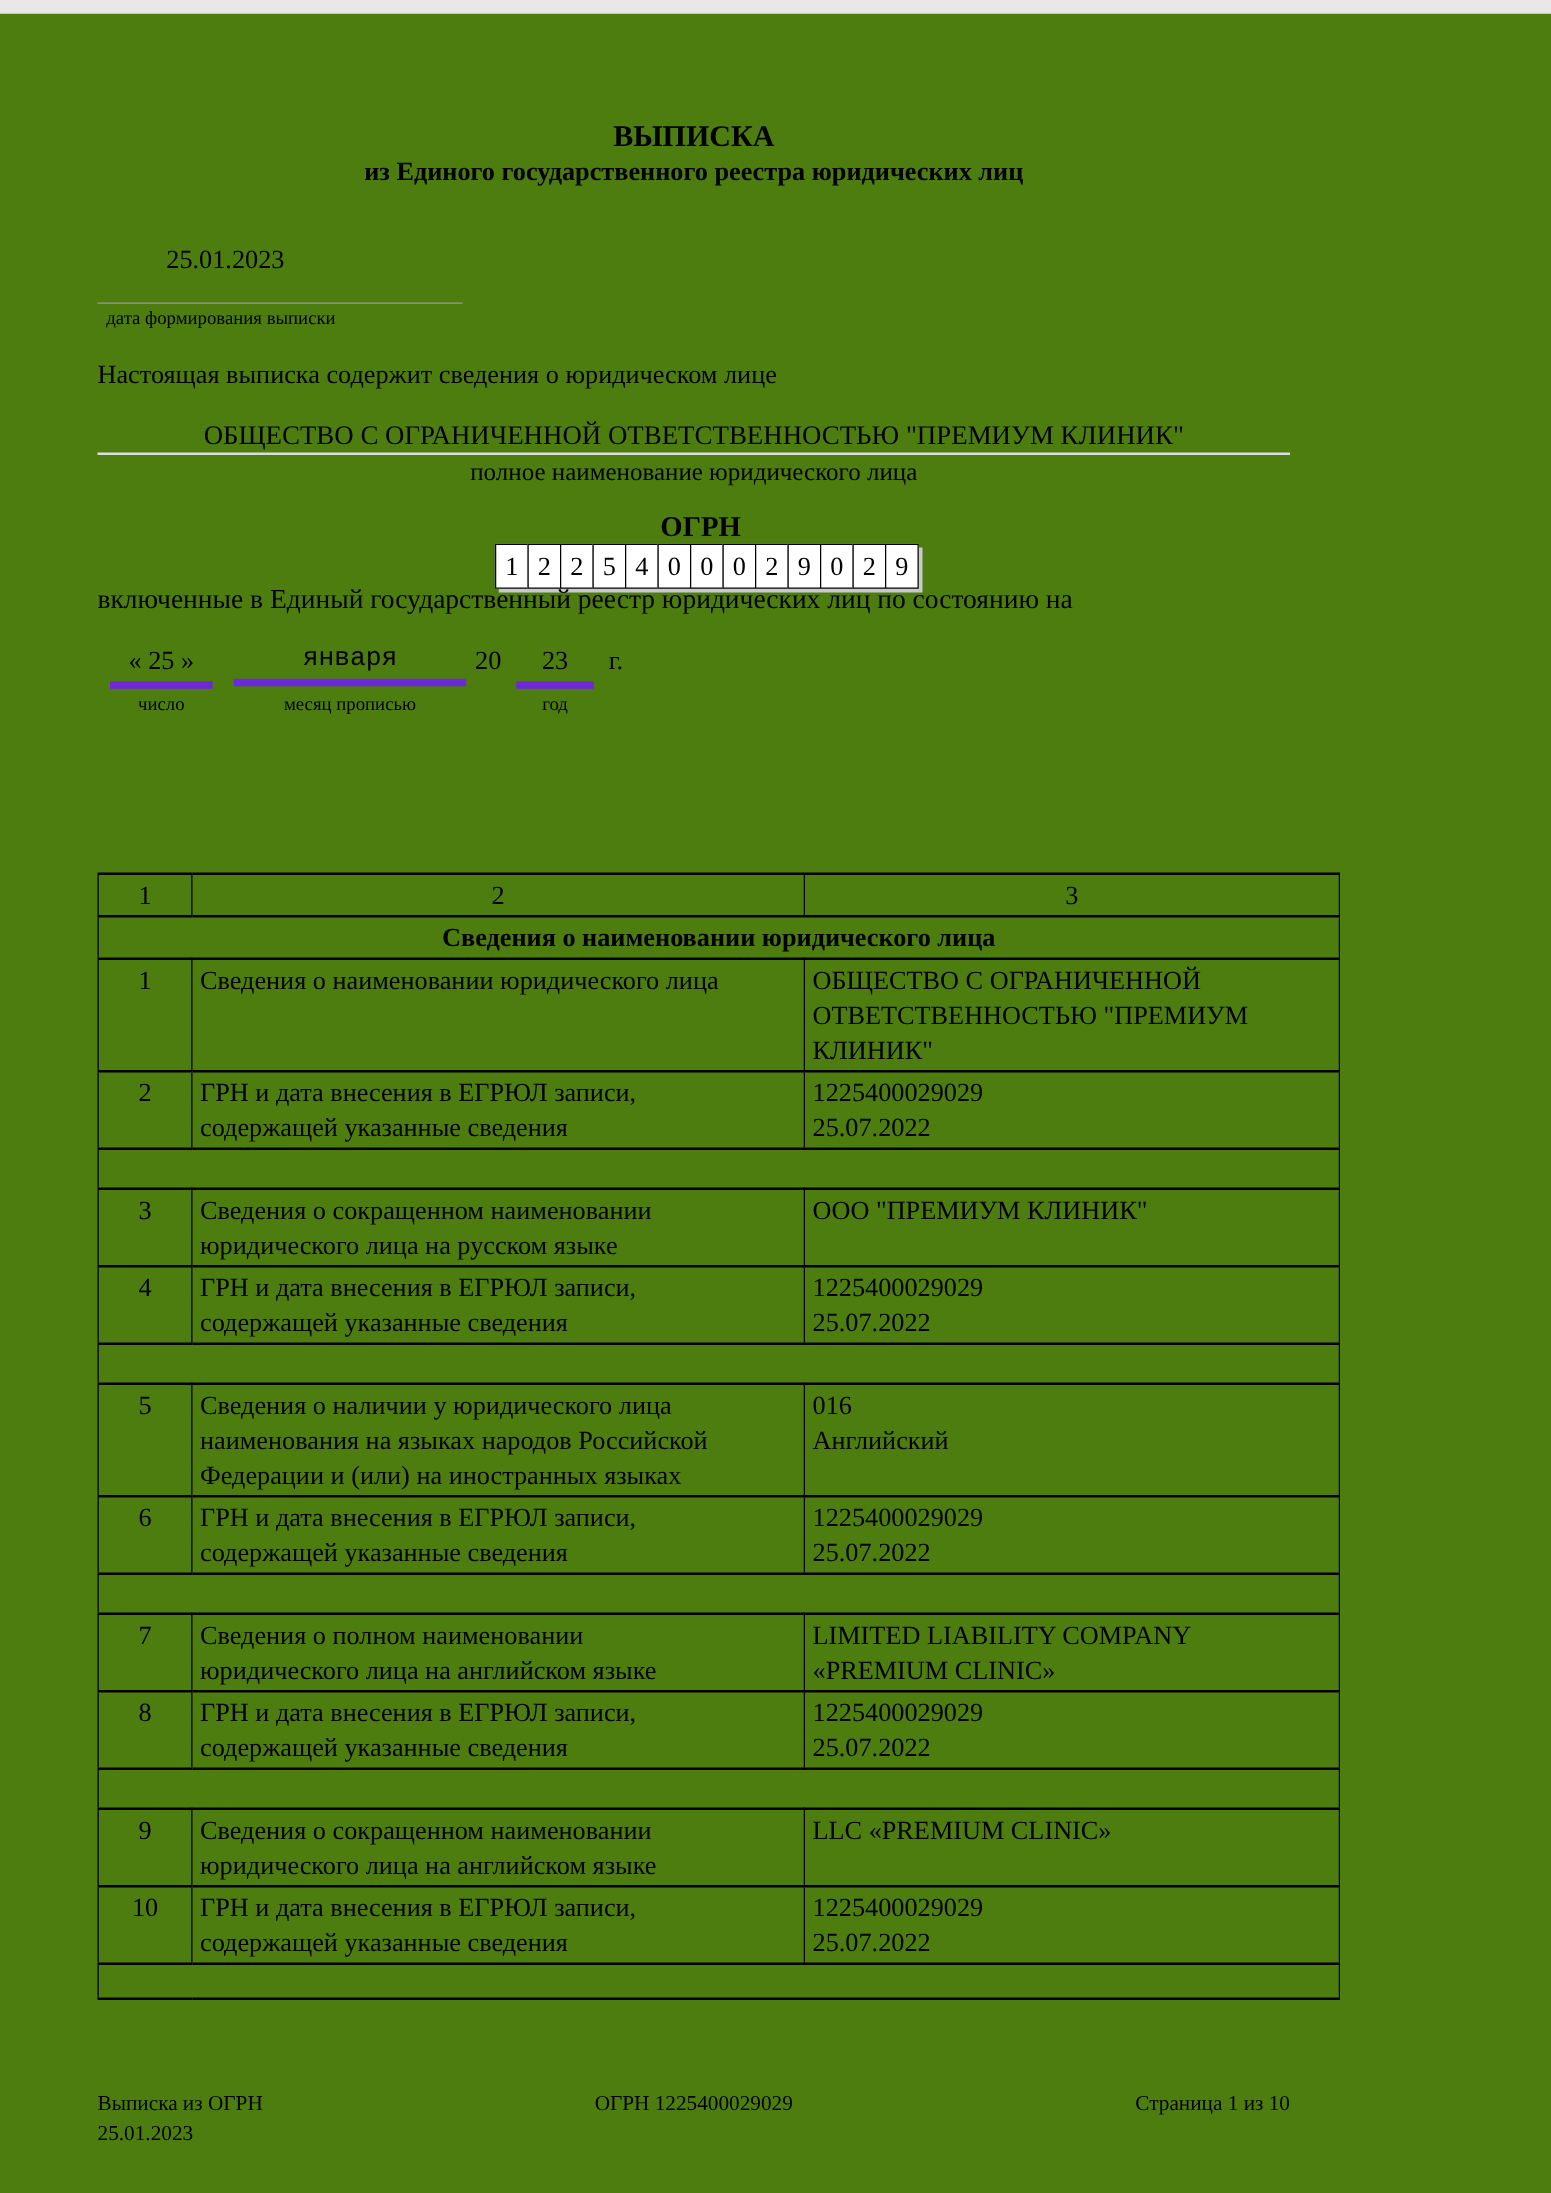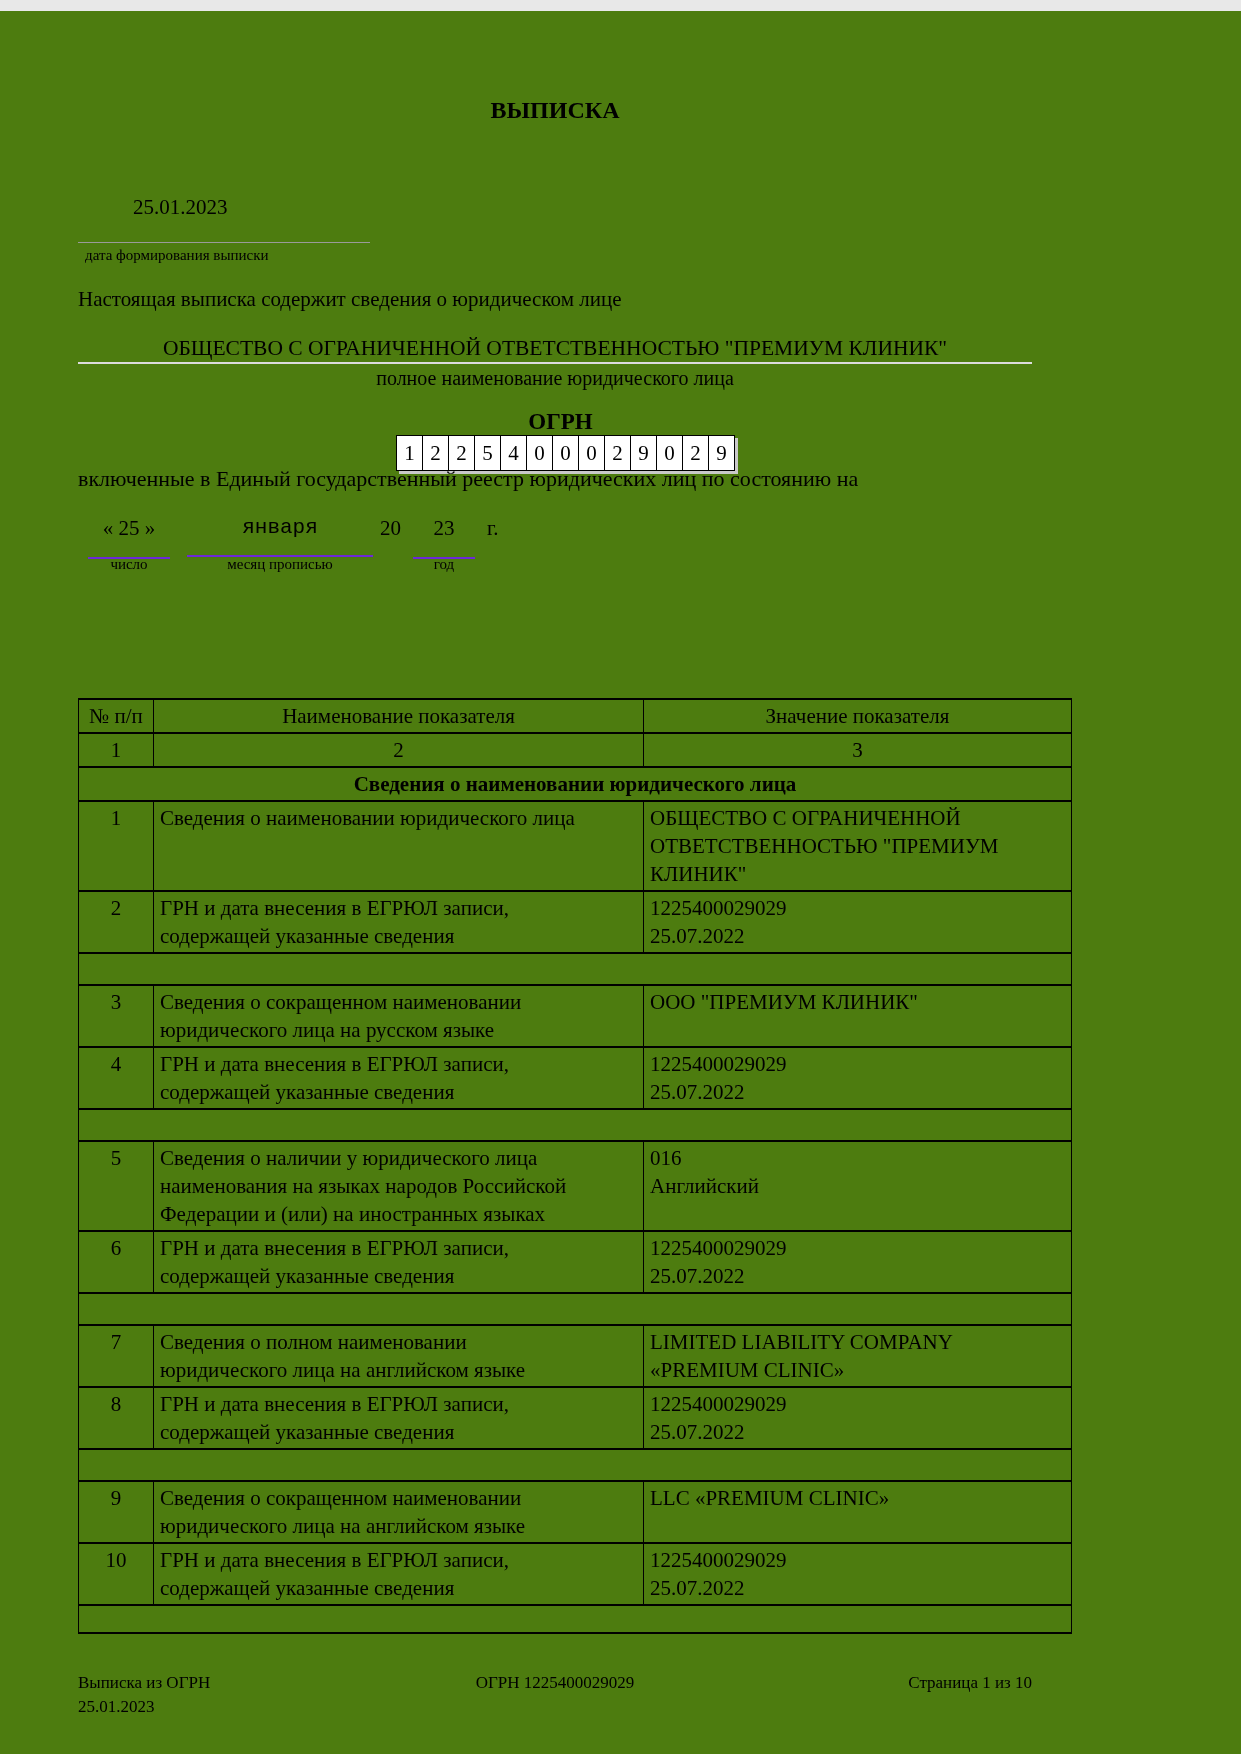"из Единого государственного реестра" div.content { html: none -> <div>из Единого государственного реестра юридических лиц</div> }
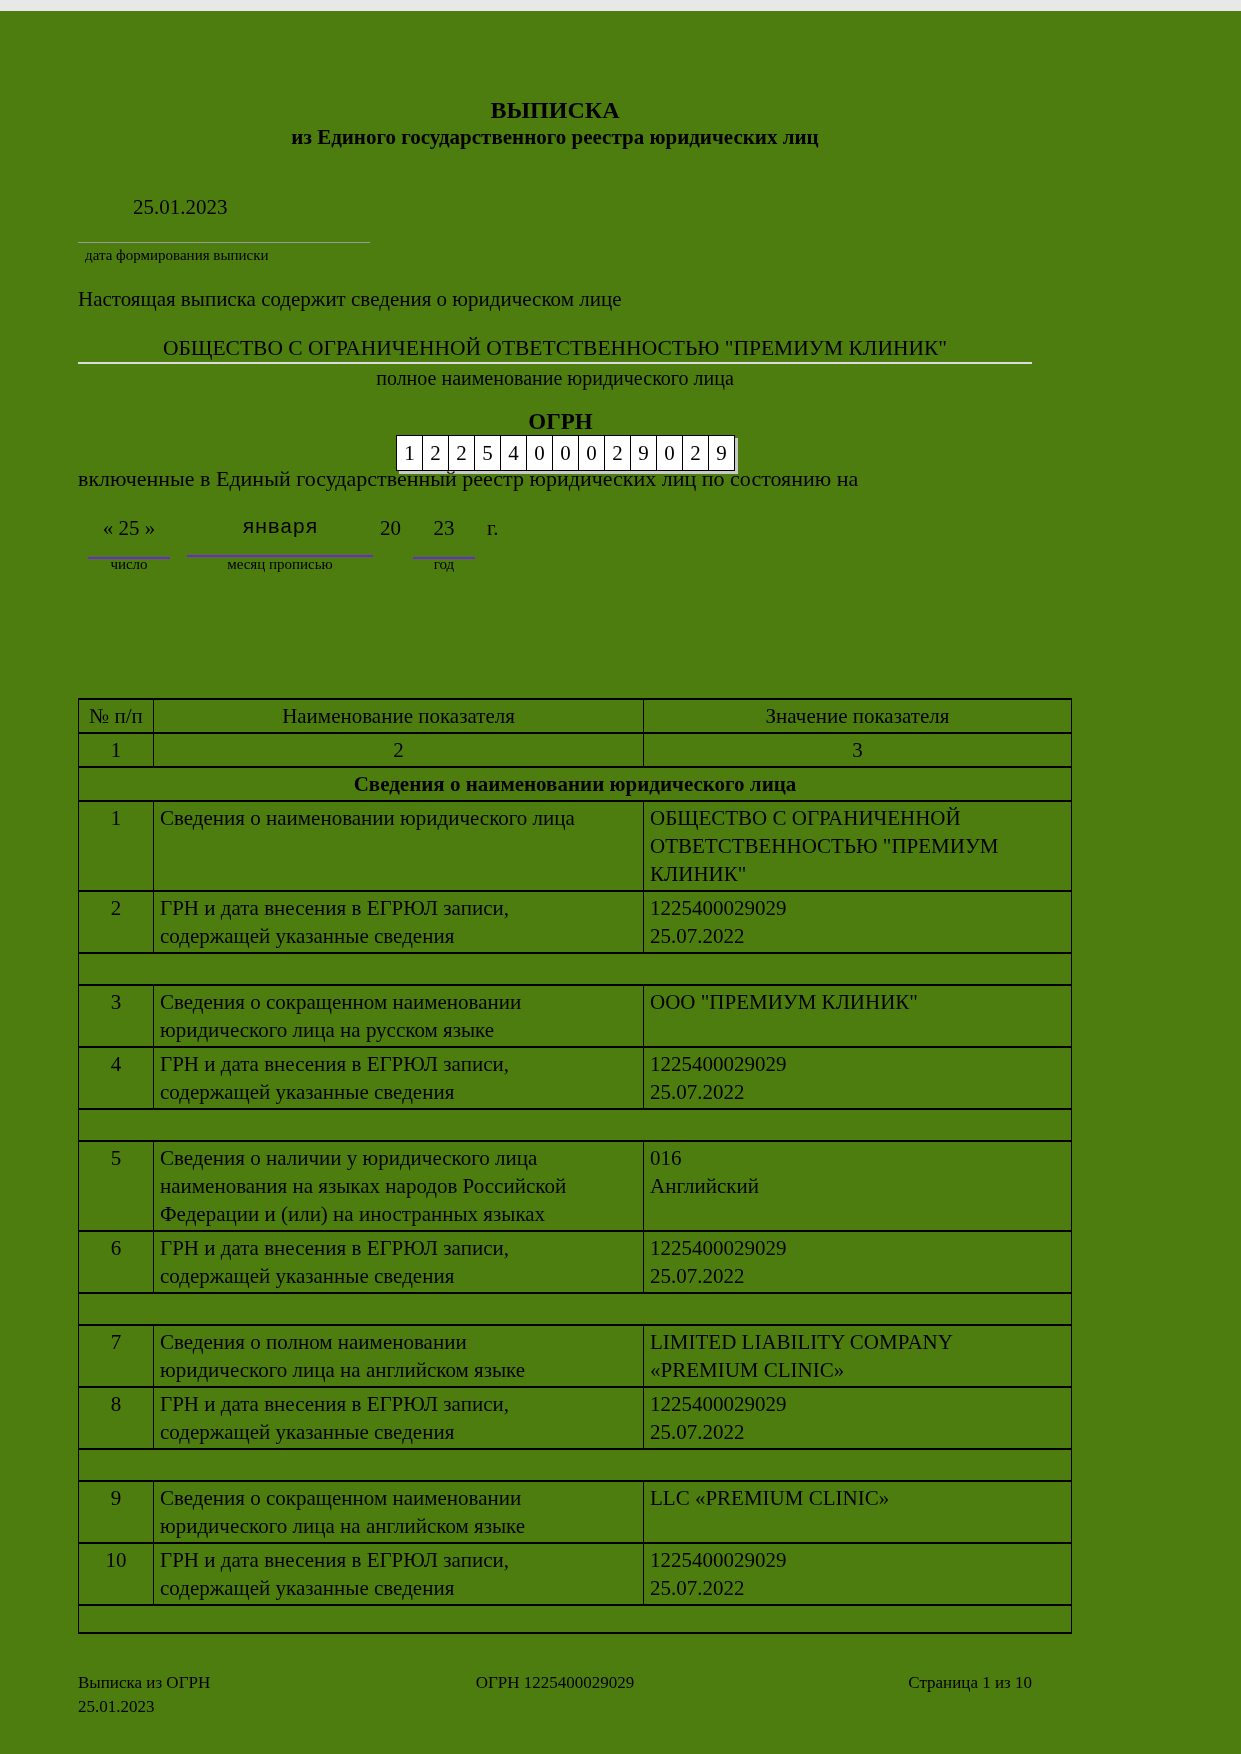"« 25 »" .seg { border-bottom: 2px solid #6d28d9 -> 6px solid #6d28d9; padding-bottom: 16px -> 4px }
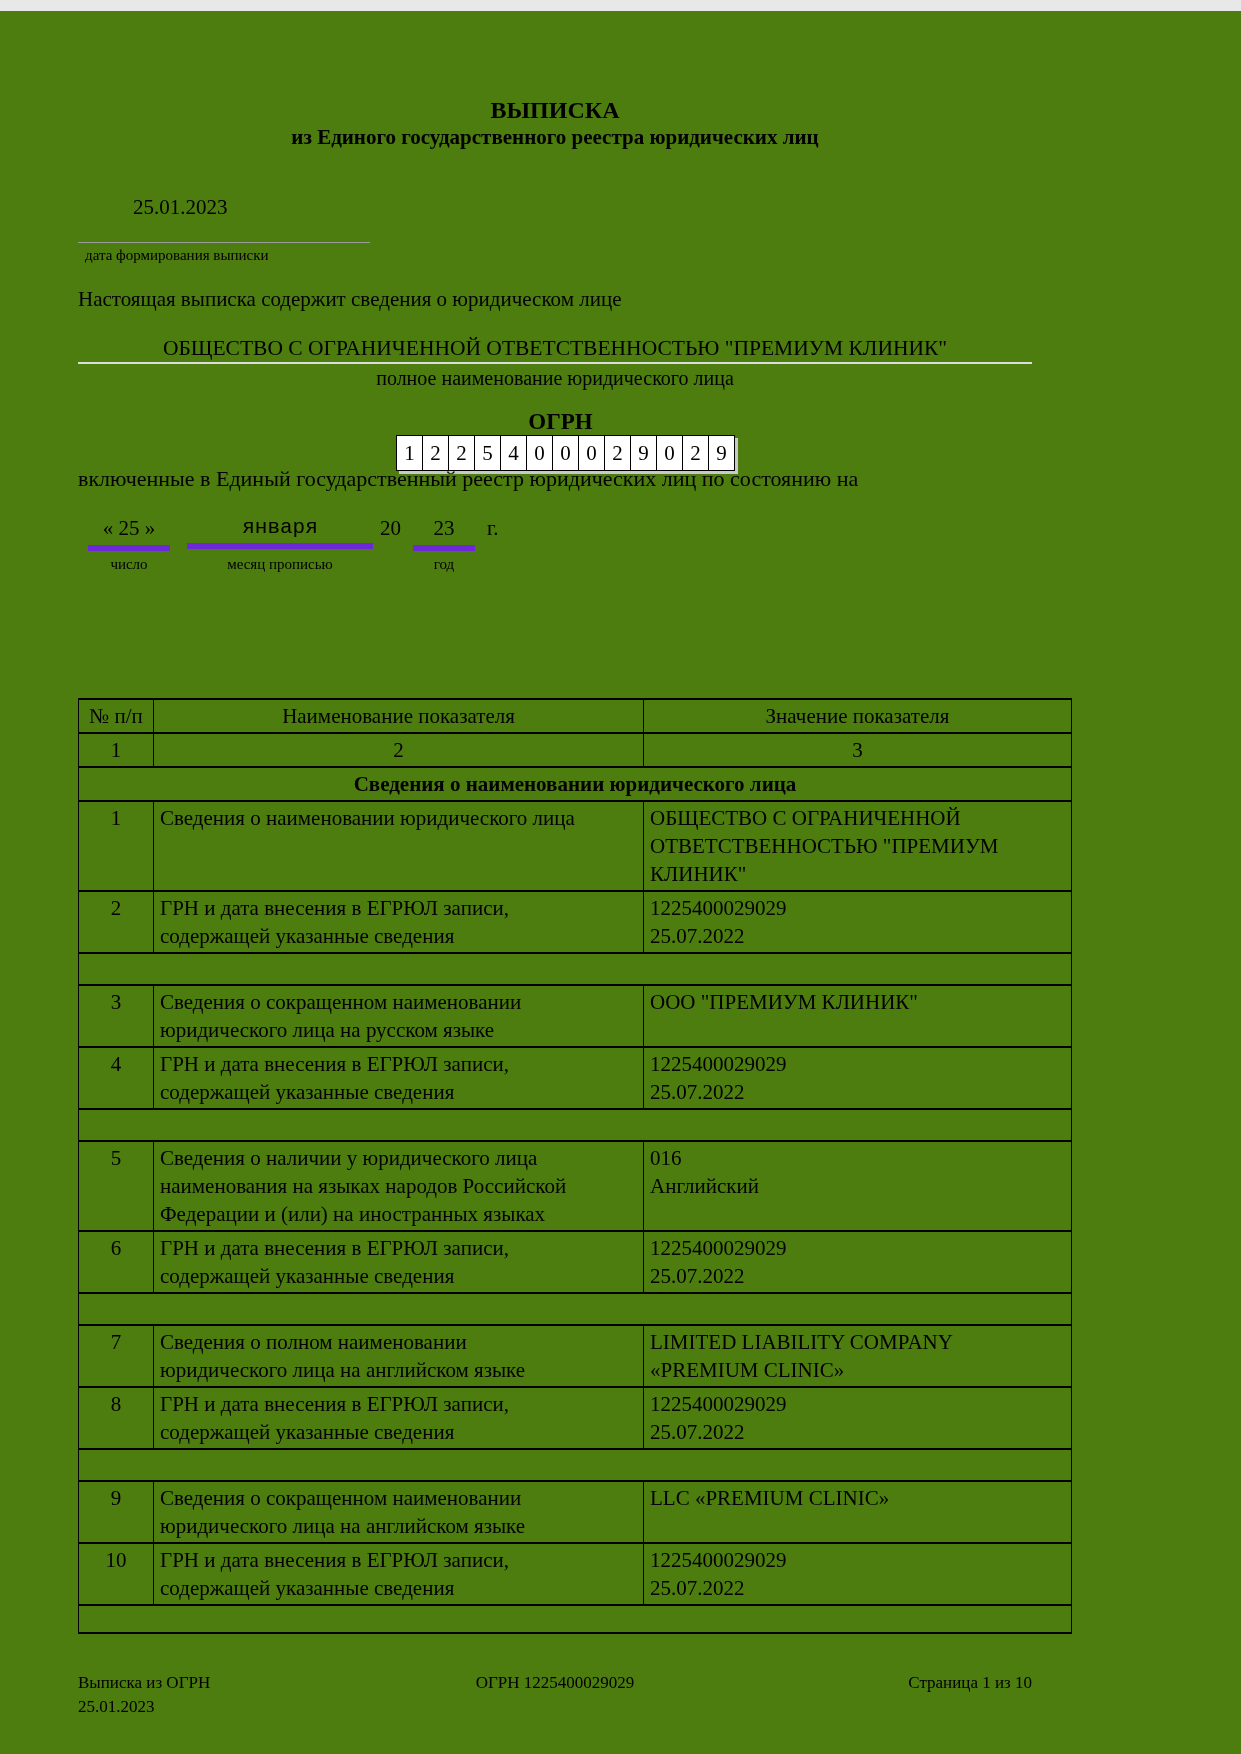"№ п/п" tr.head { html: <tr> <th>№ п/п</th> <th>Наименование показателя</th> <th>Значение показателя</th> </tr> -> none }
